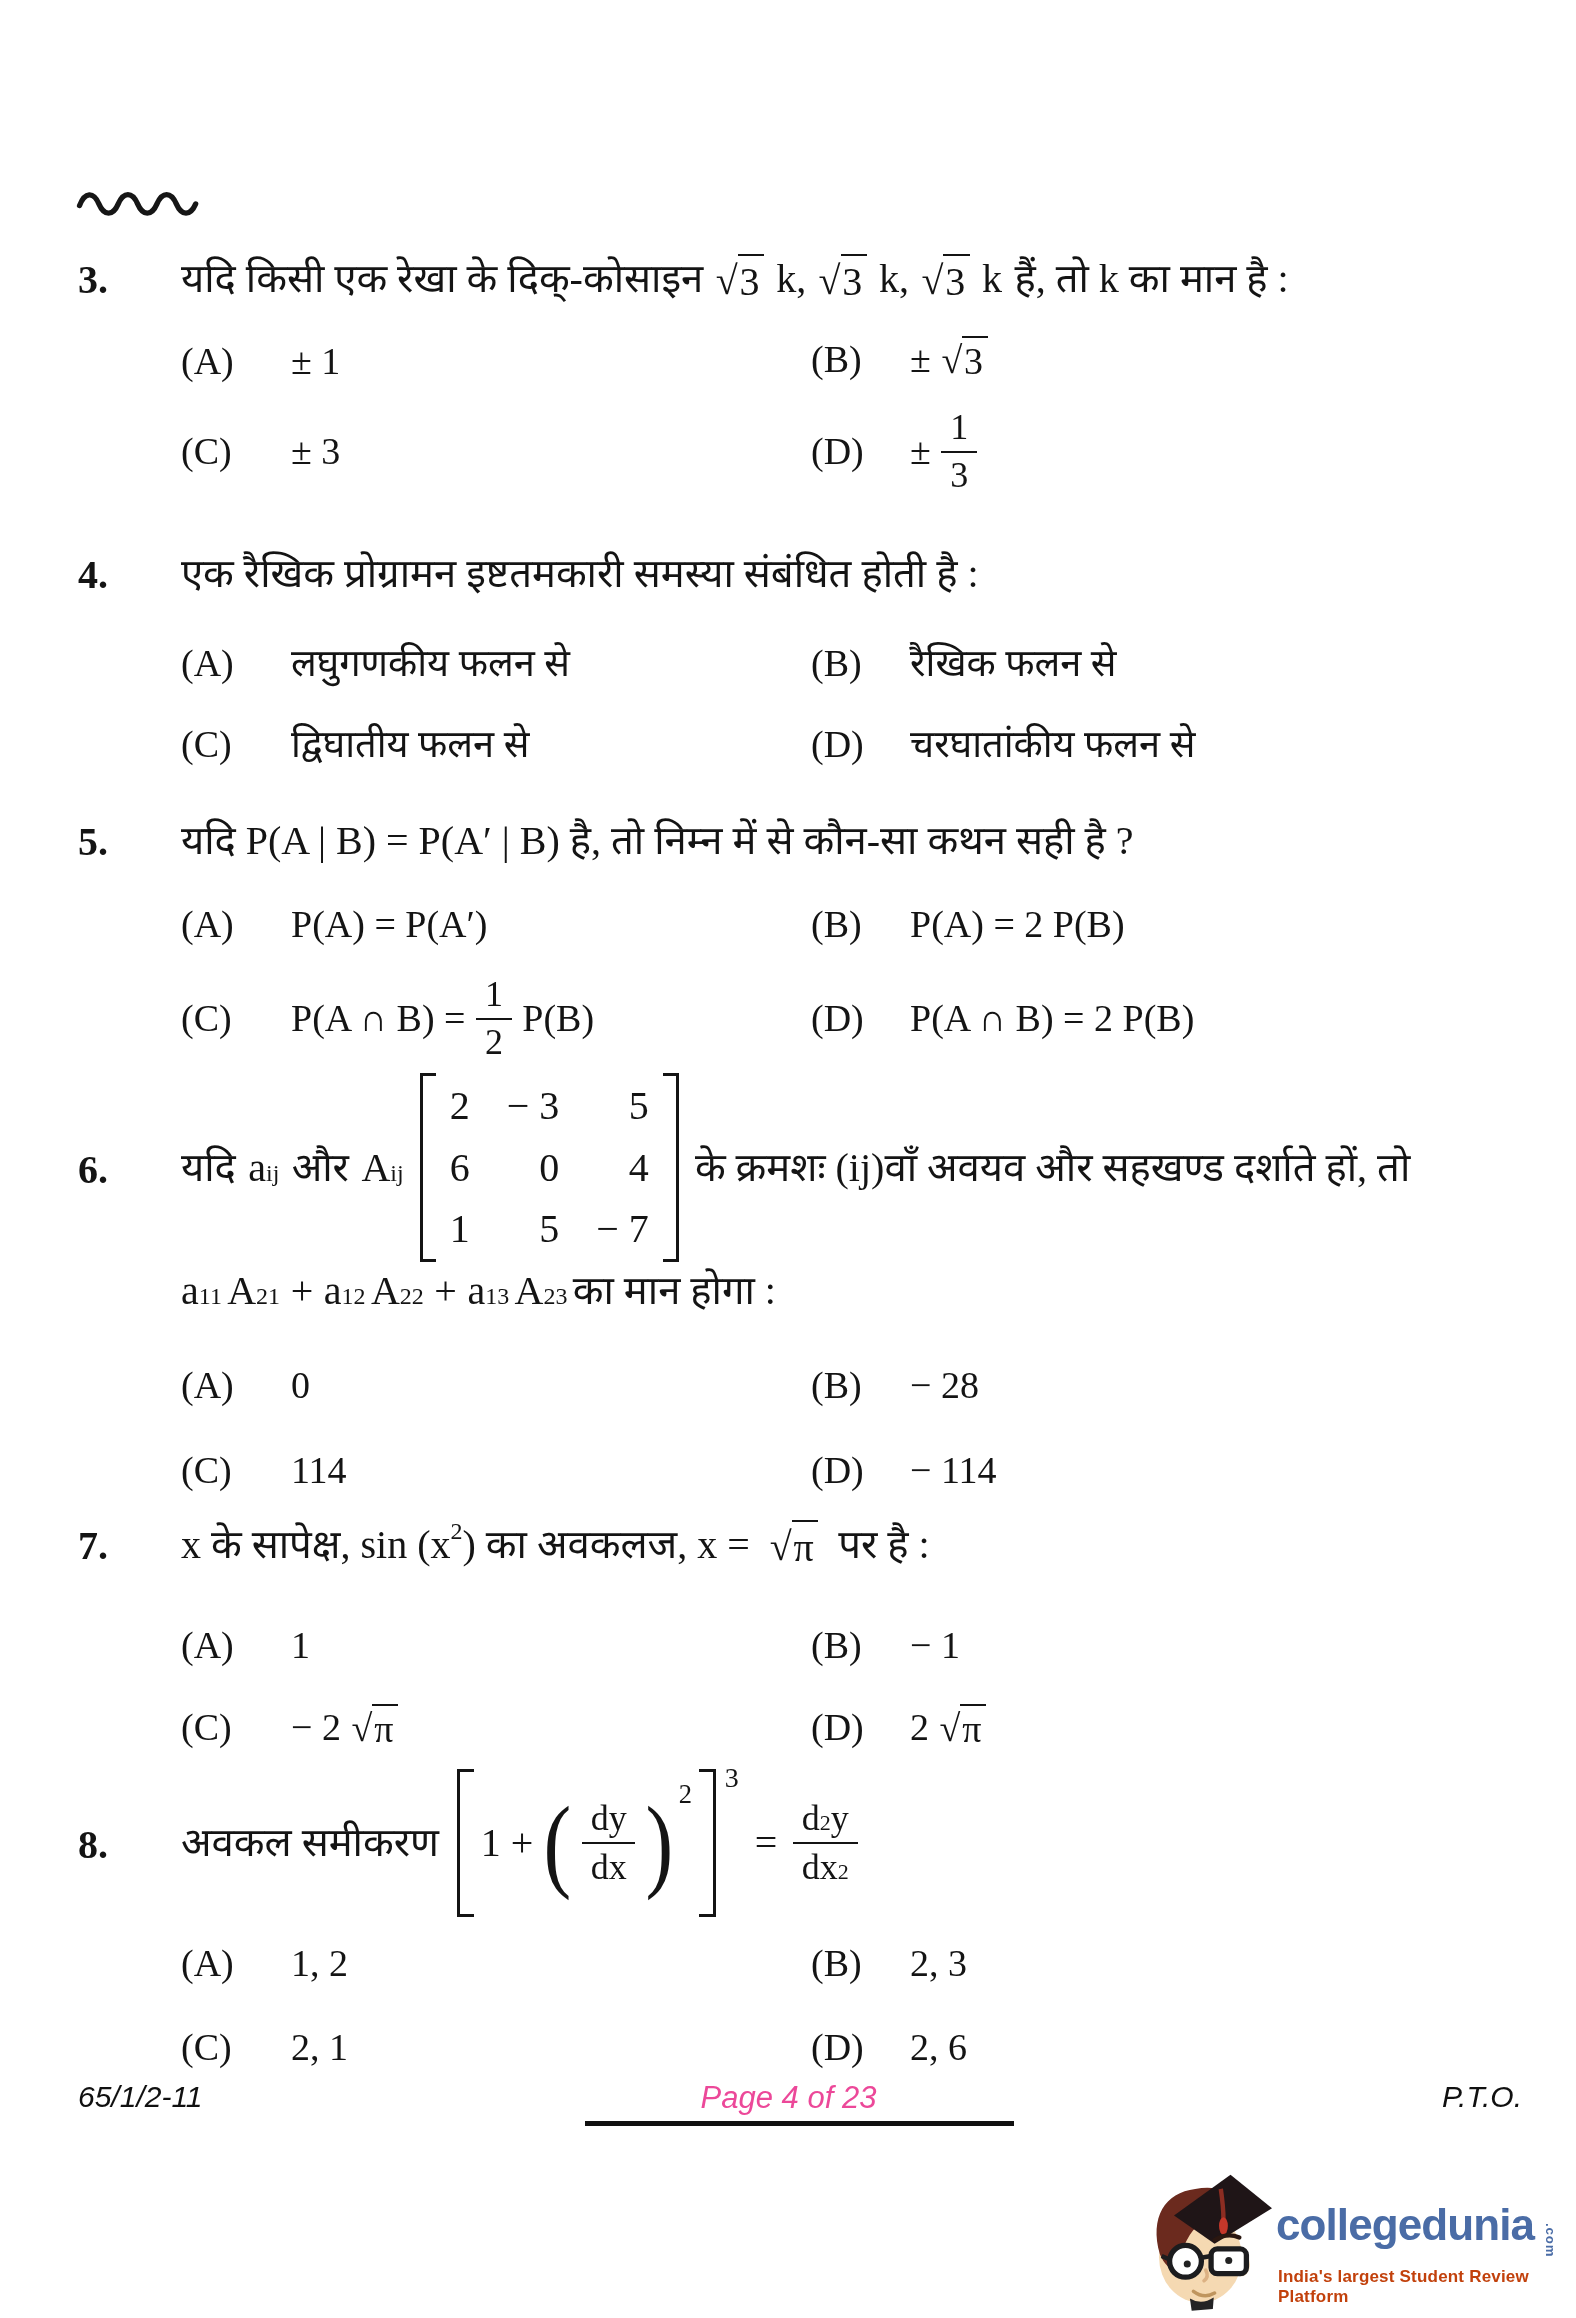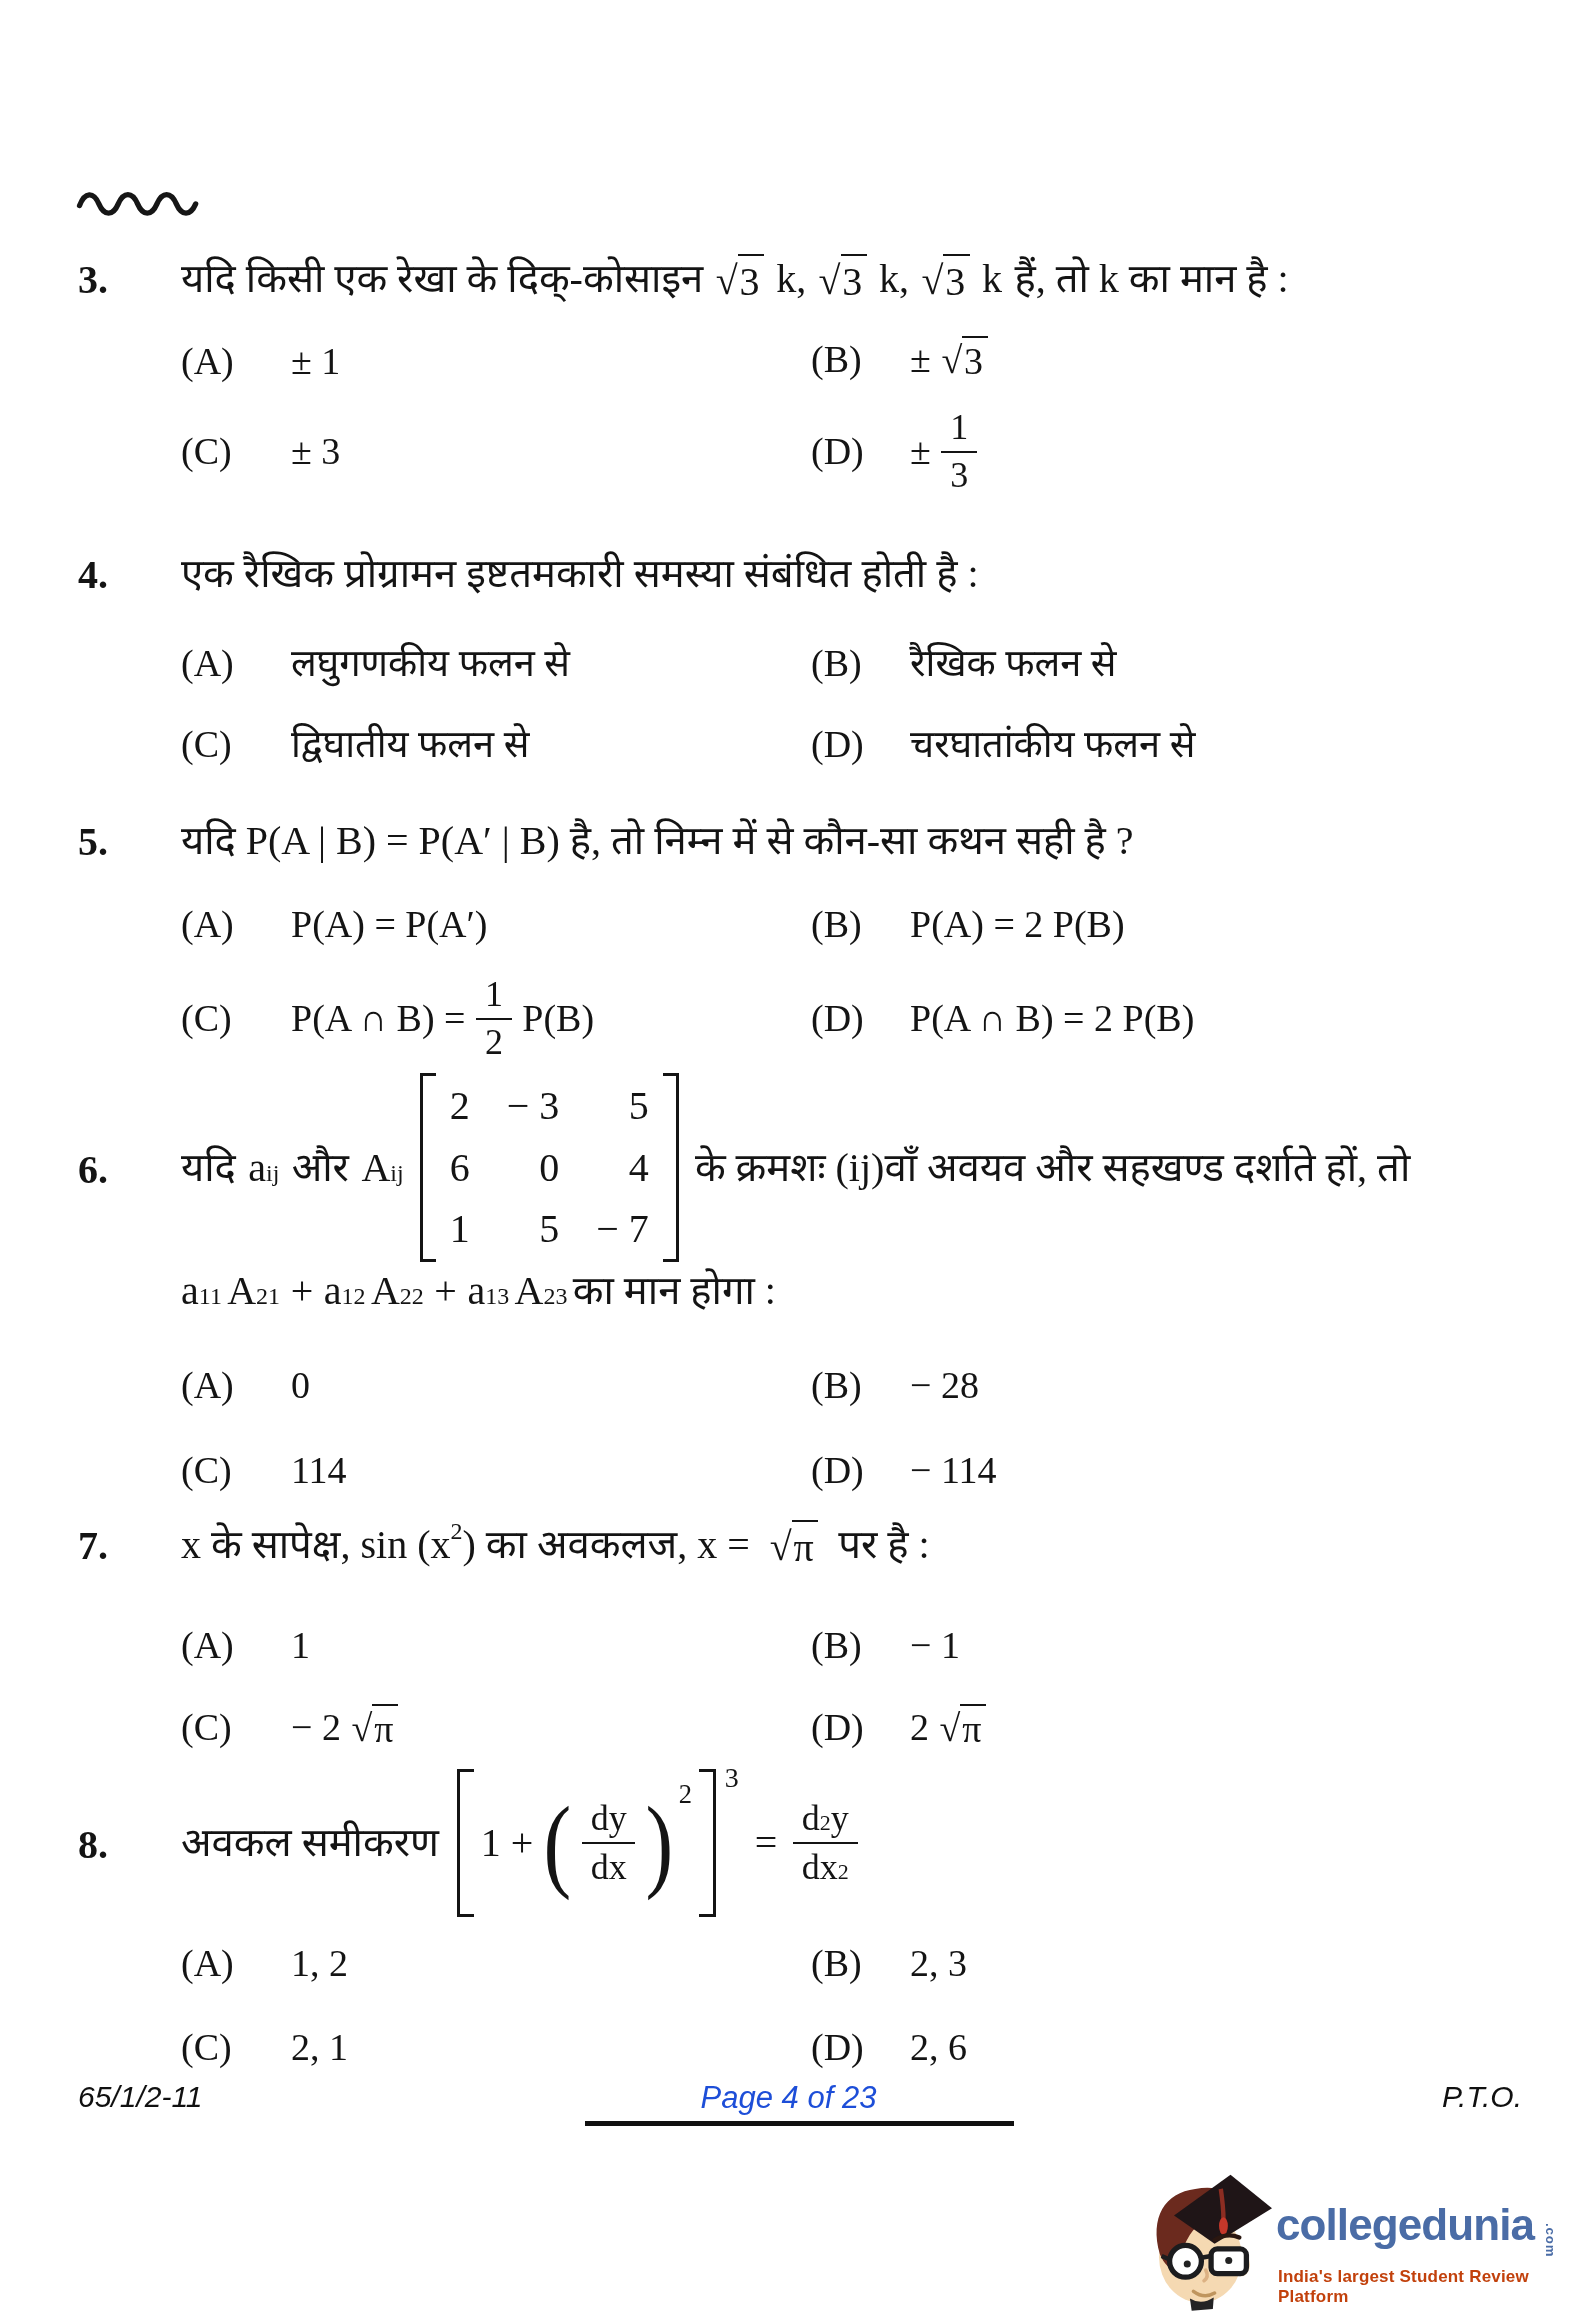"Page 4 of 23" .footer-center { color: #1d4ed8 -> #ec4899 }
